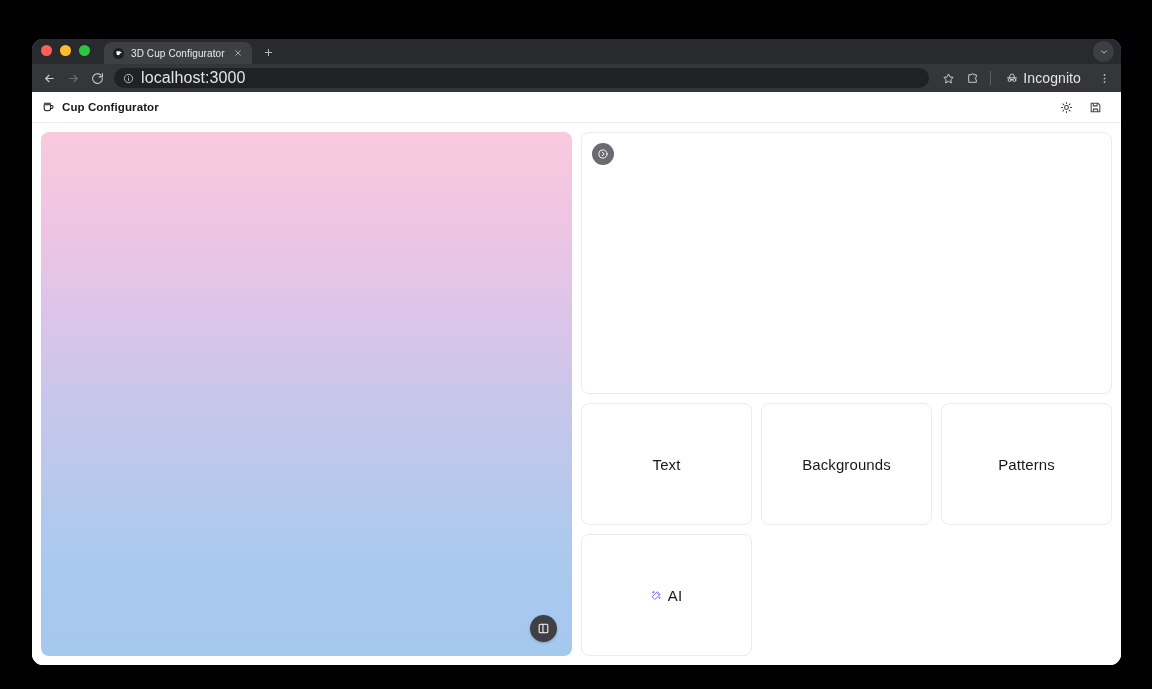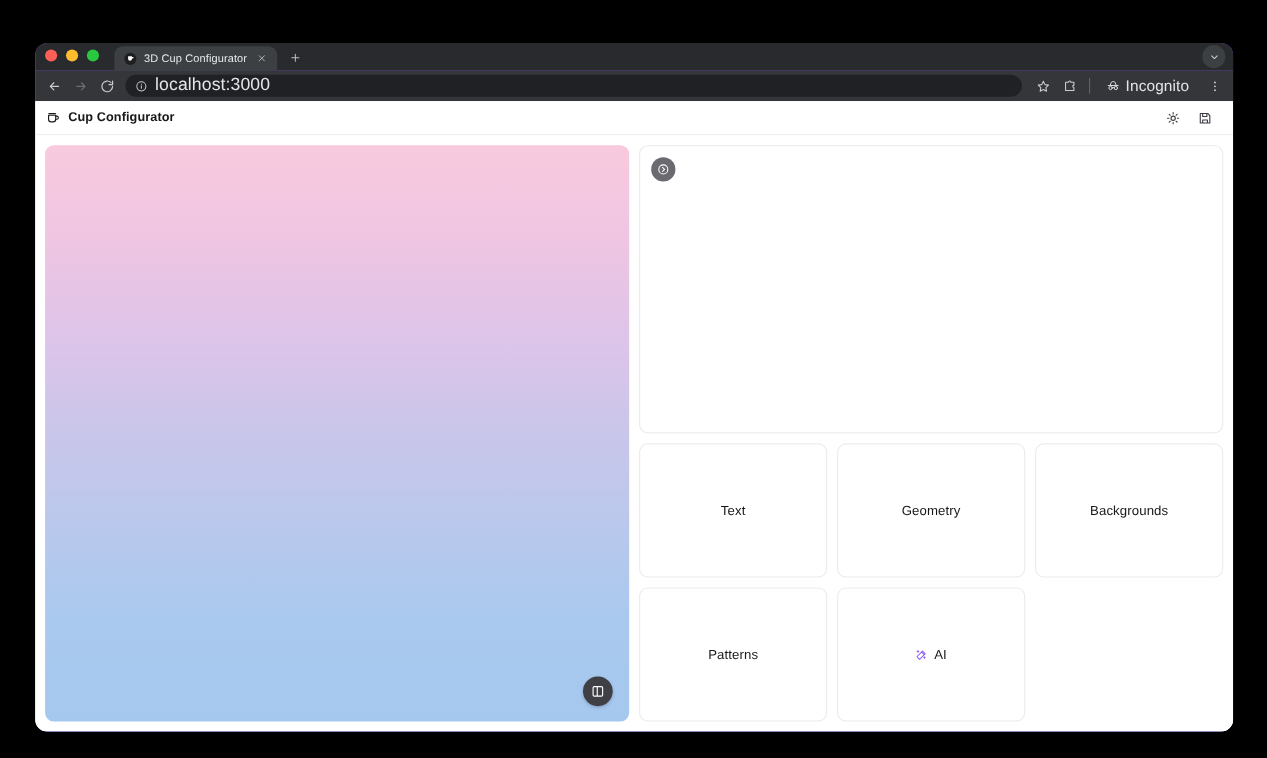"Text" .tool-label { font-size: 12px -> 15px }
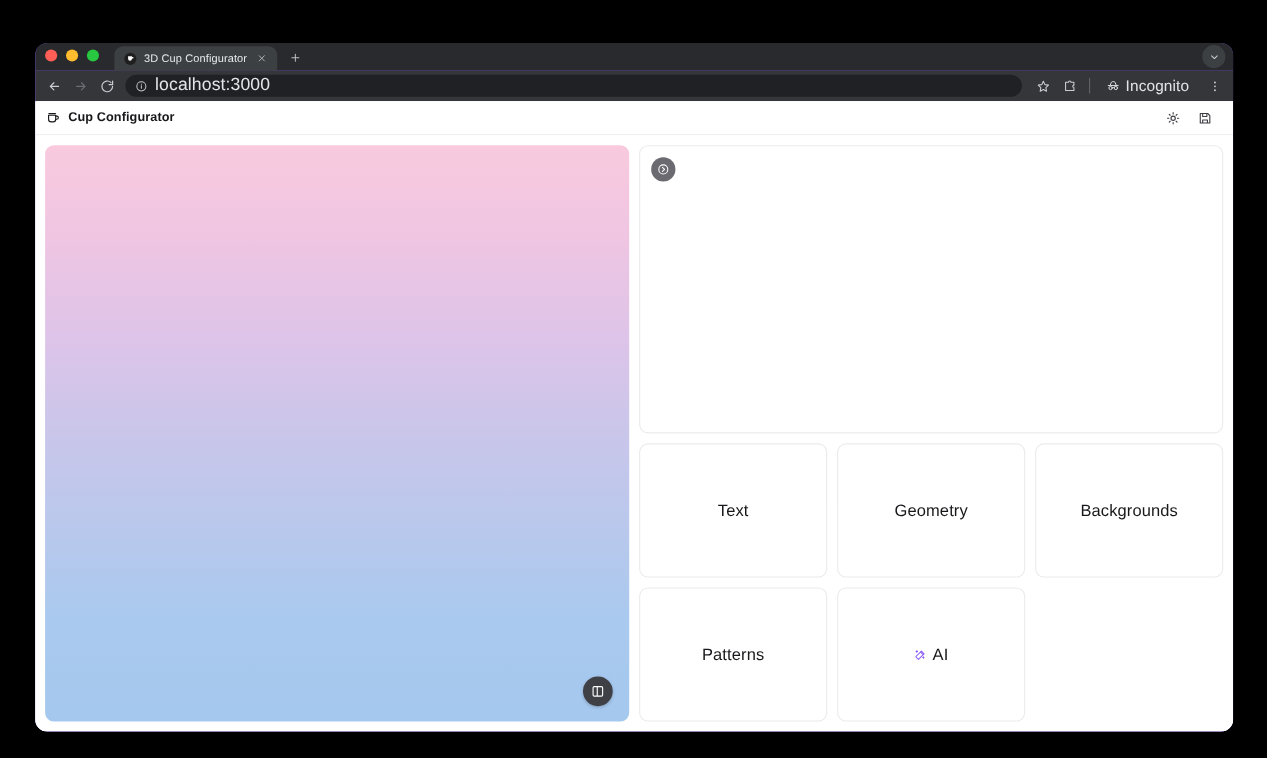"Geometry" div.tool-card { html: <div> <span>Geometry</span> </div> -> none }
